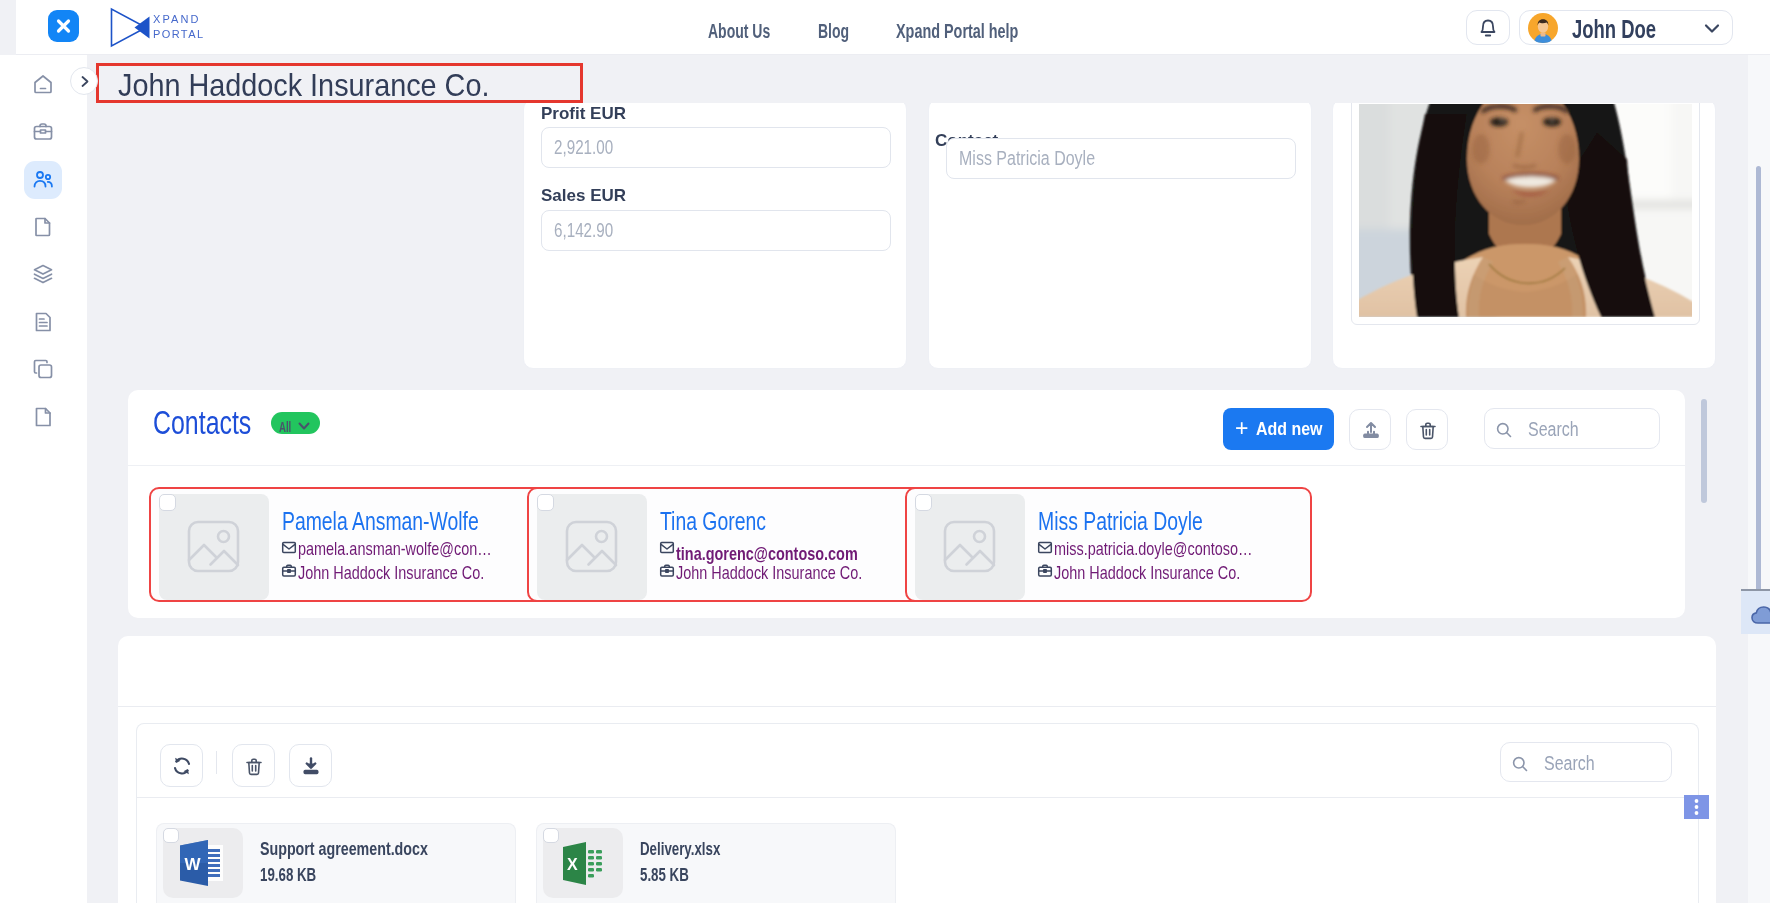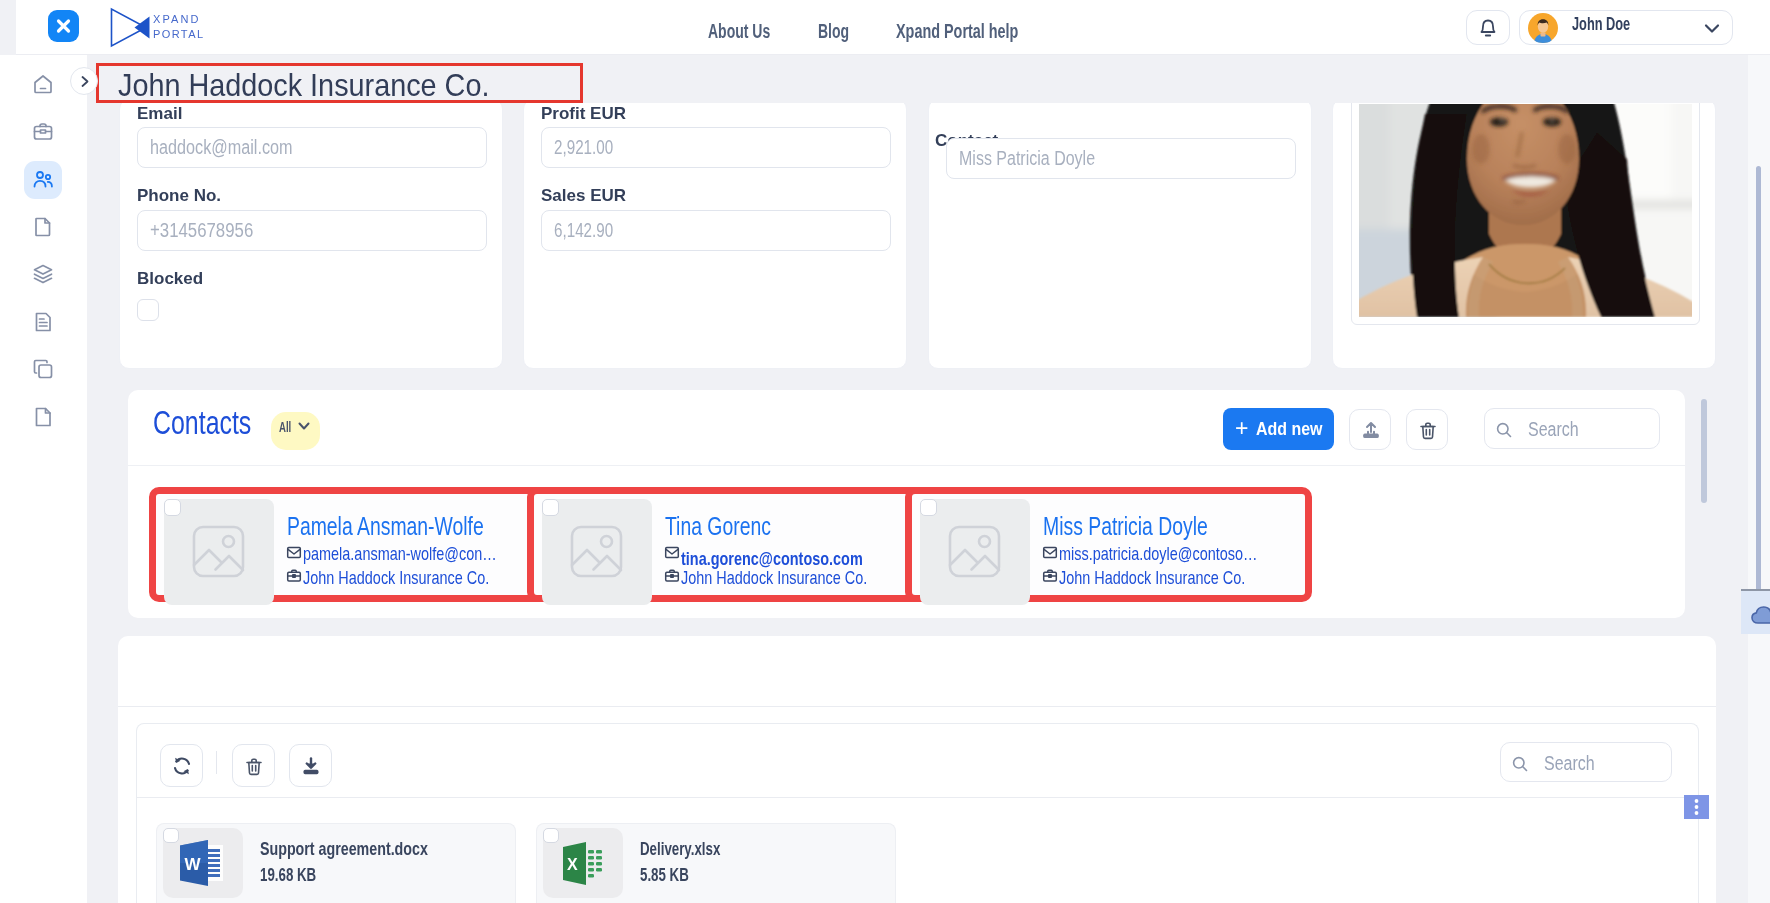"John Doe" div { font-size: 18px -> 26px }
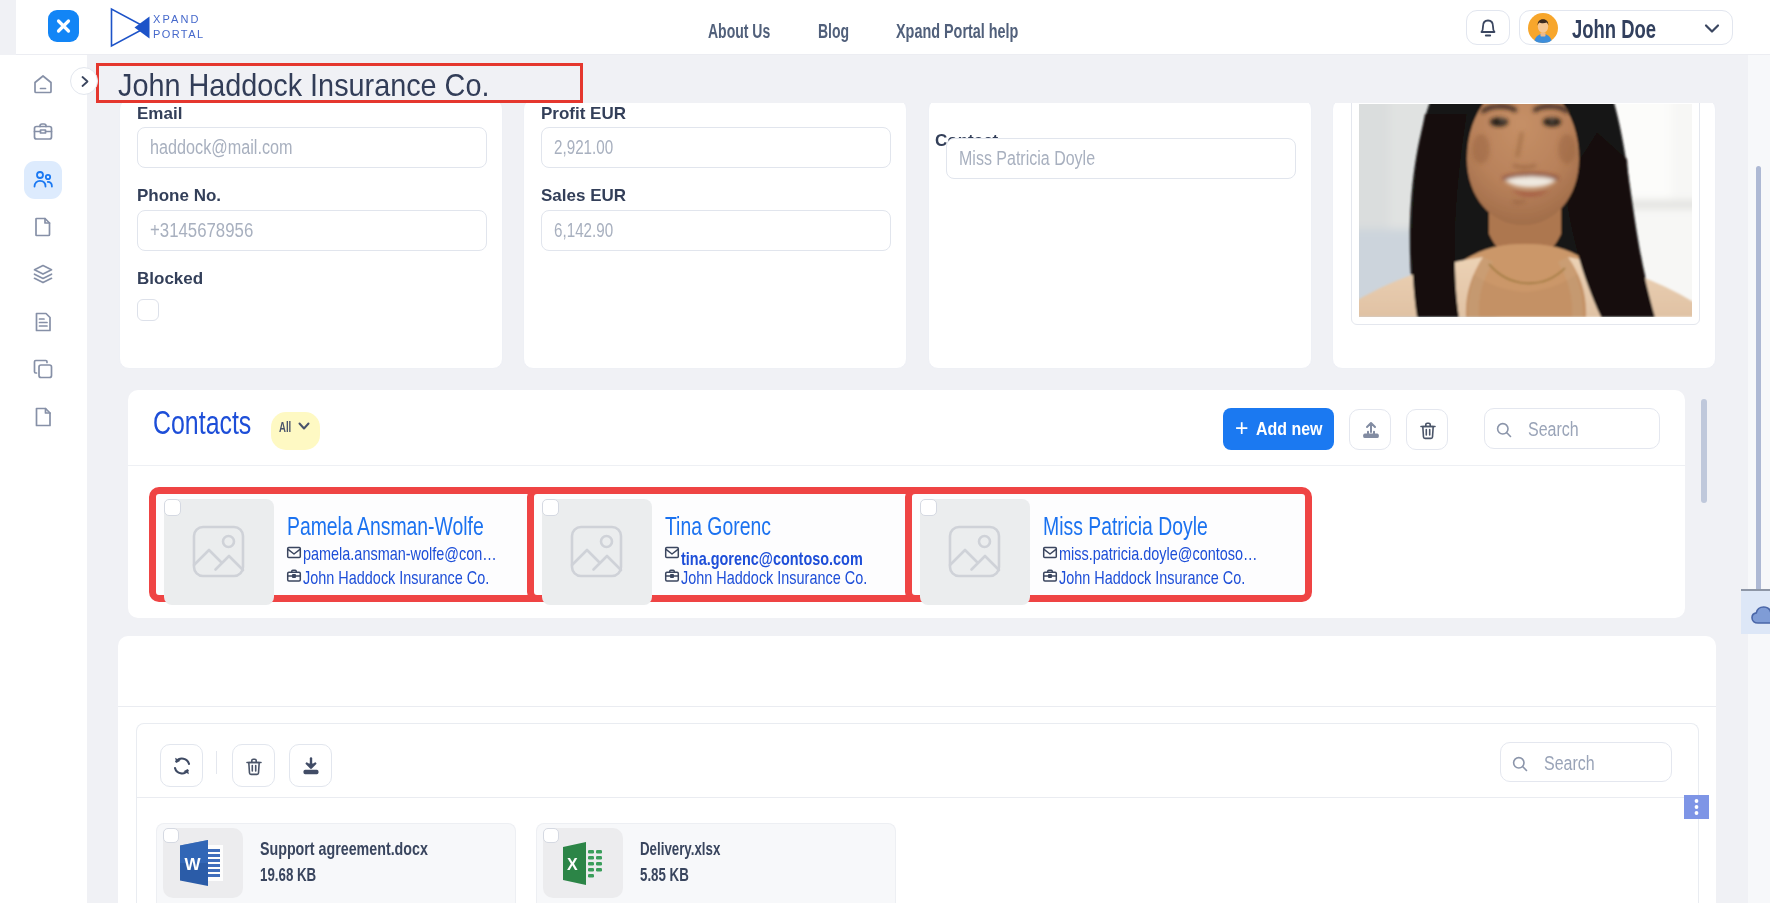"Email" div.card { html: <div> <div>Email</div> <div><span>haddock@mail.com</span></div> <div>Phone No.</div> <div><span>+3145678956</span></div> <div>Blocked</div> <div></div> </div> -> none }
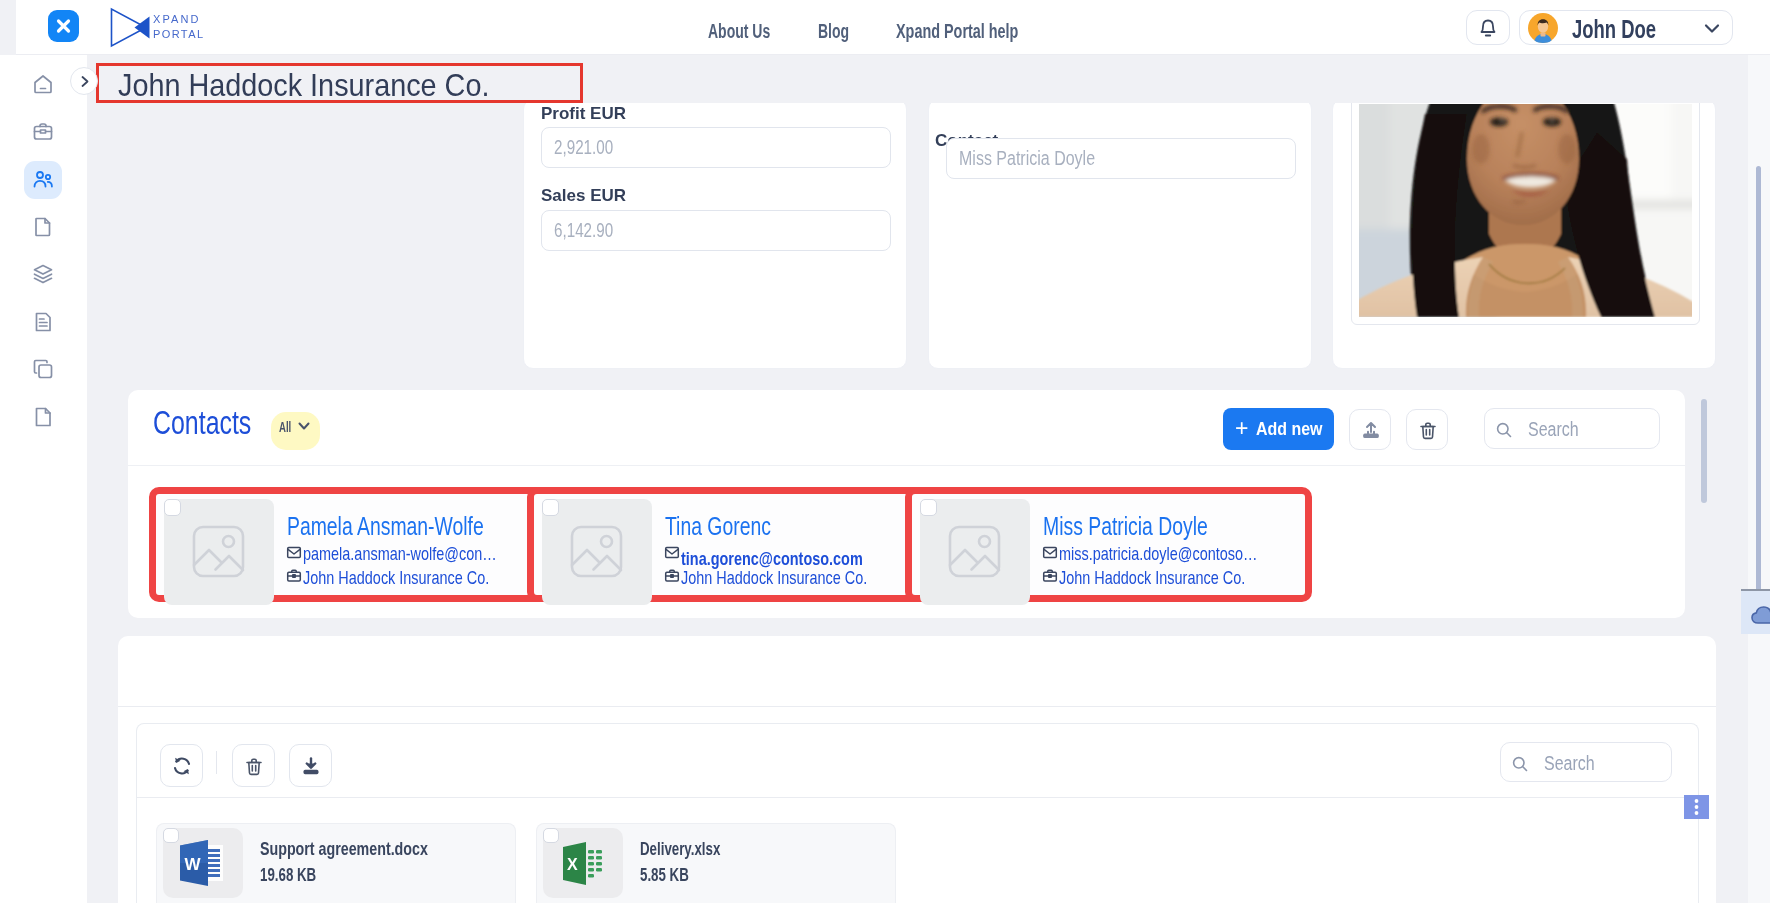"All" #allpill { background: #fef9c3 -> #22c55e; height: 38px -> 22px }
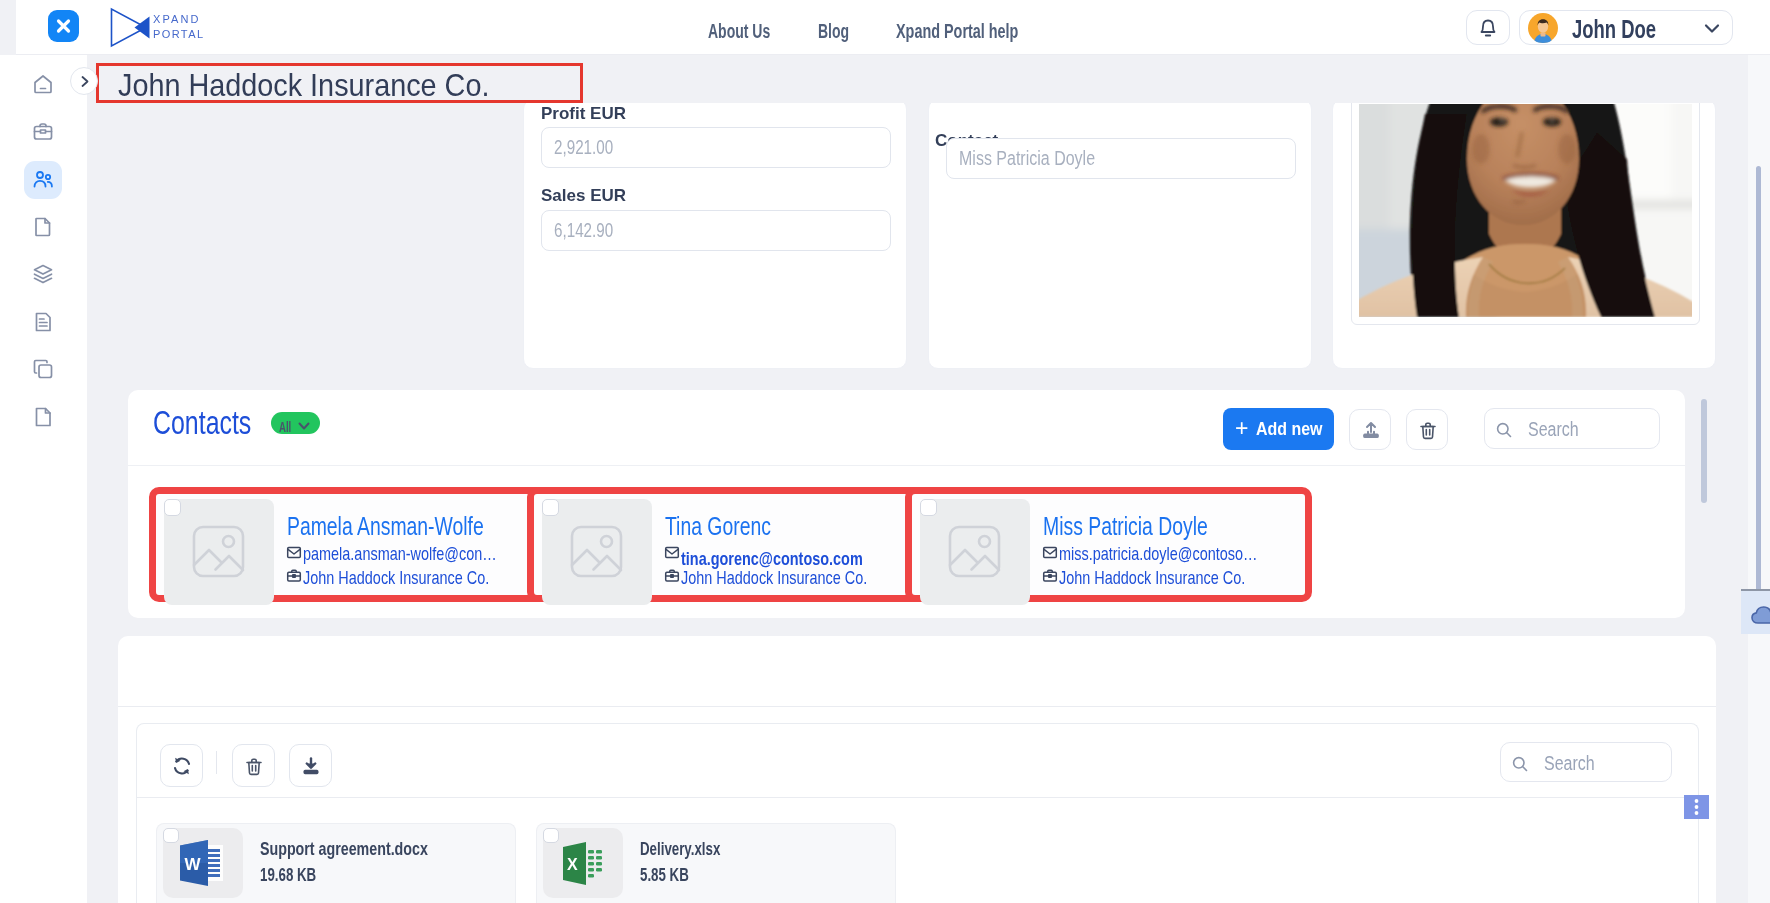"Pamela Ansman-Wolfe" .ccard { border: 7px solid #ef4444 -> 2px solid #ef4444 }
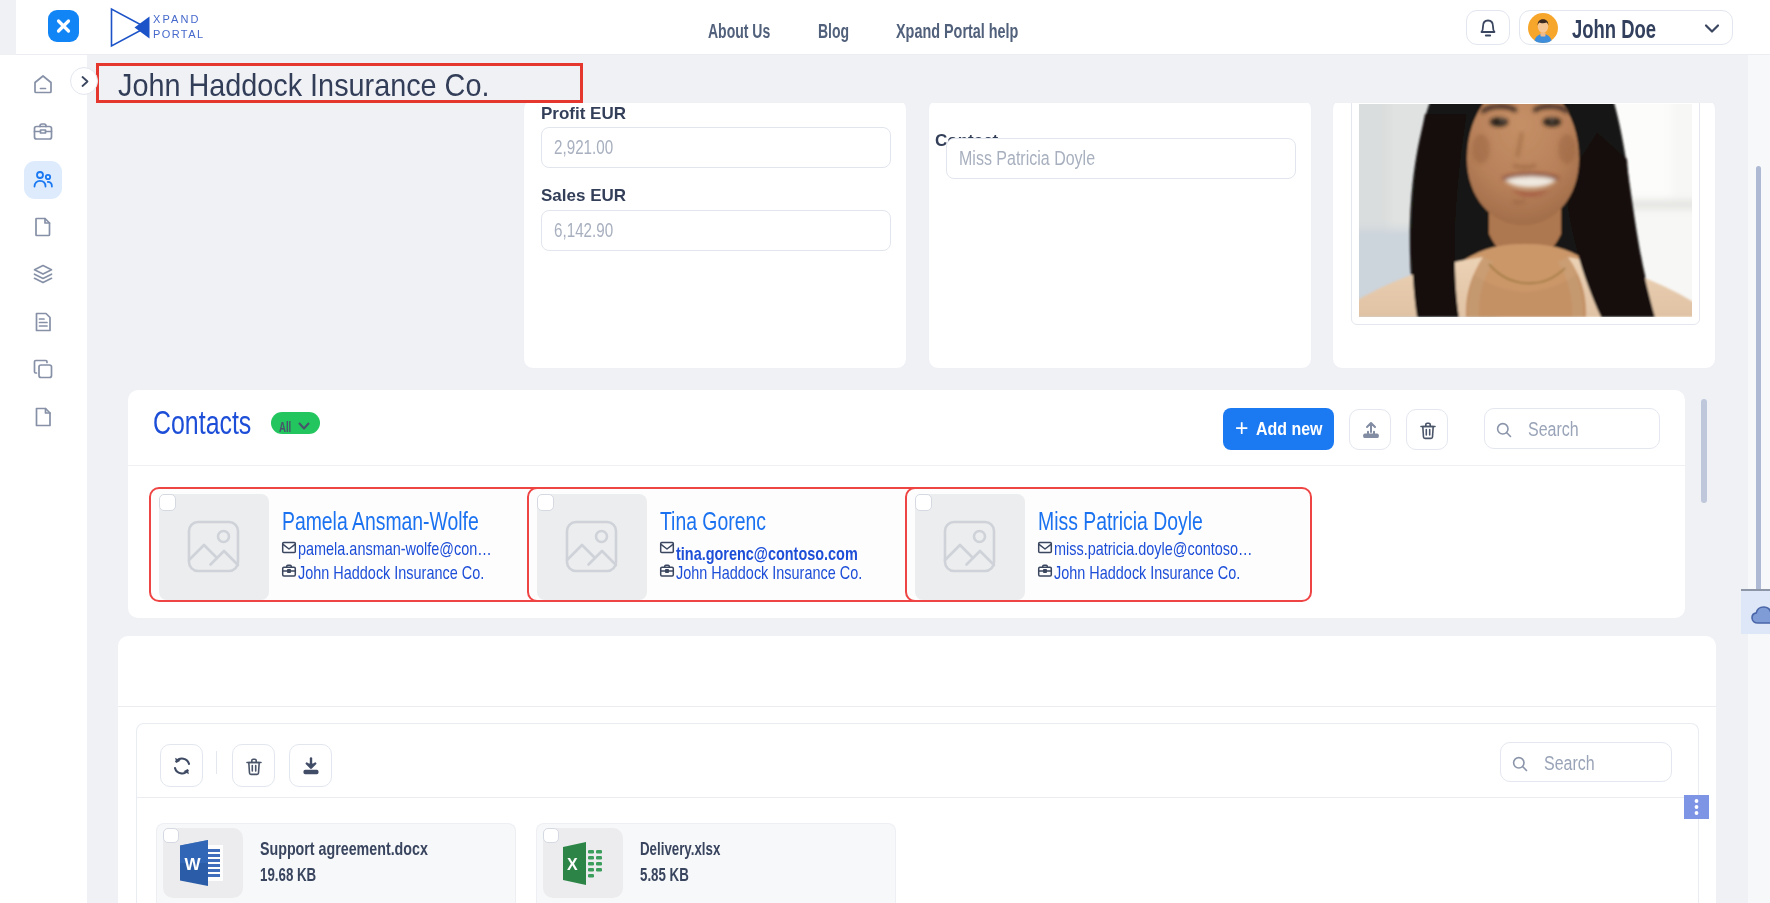"pamela.ansman-wolfe@con…" .cmeta { color: #1d4ed8 -> #701a75 }
